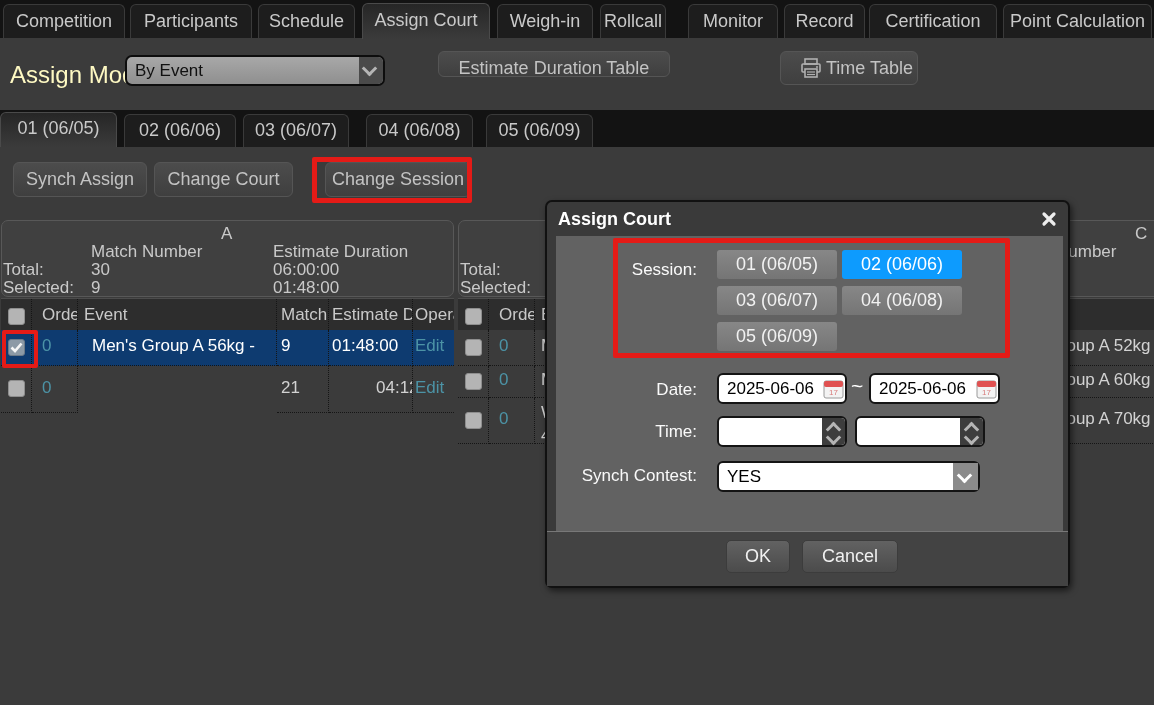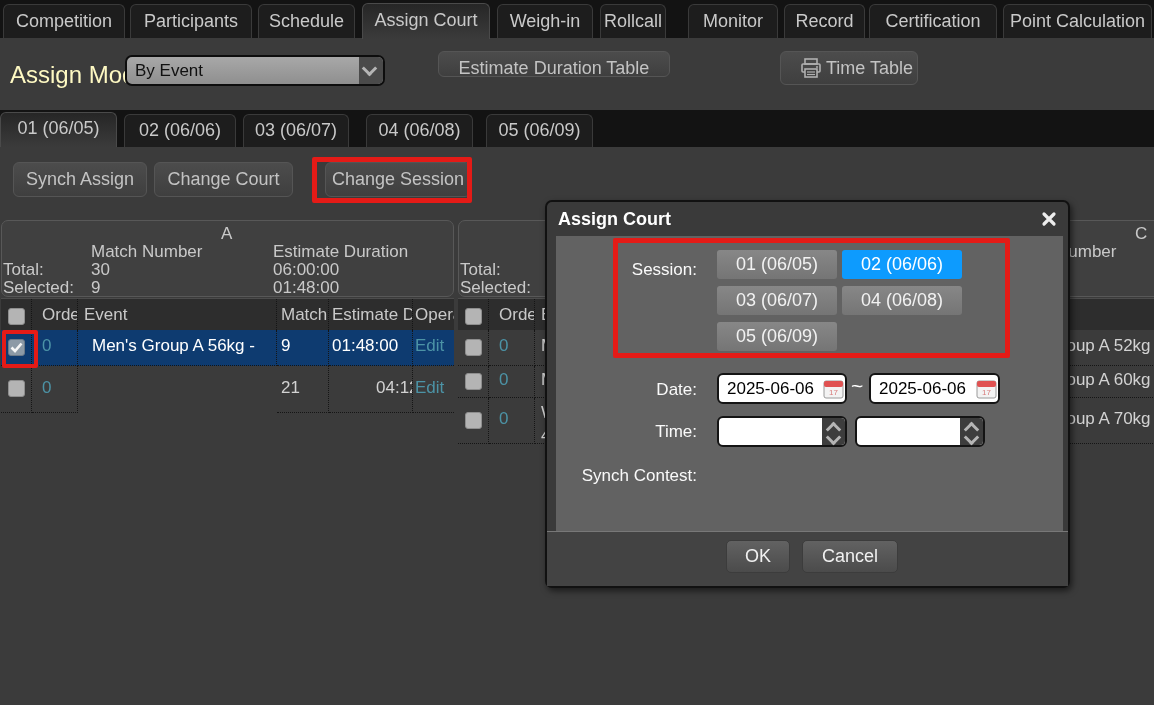"YES" div.minput { html: none -> <div> <span>YES</span> <div> <div></div> </div> </div> }
